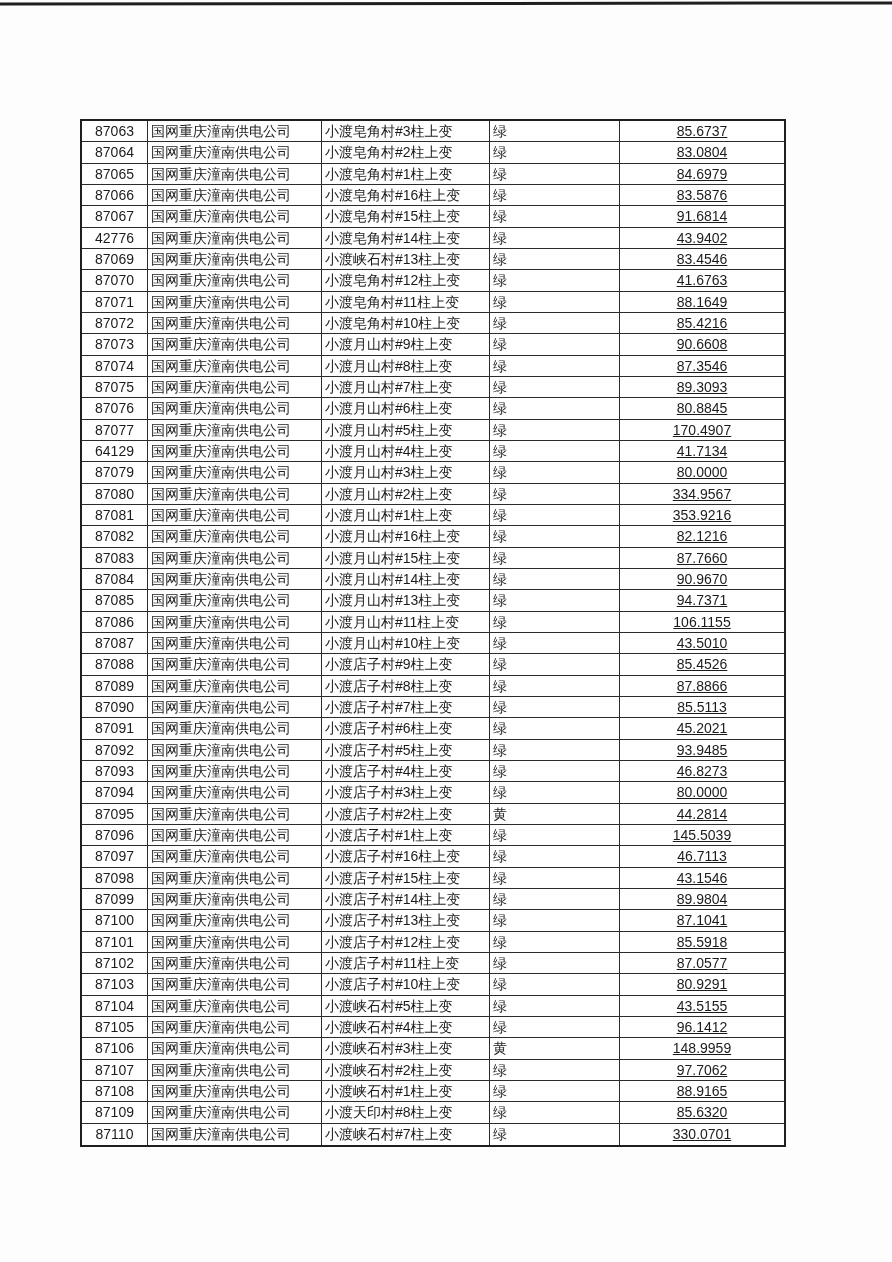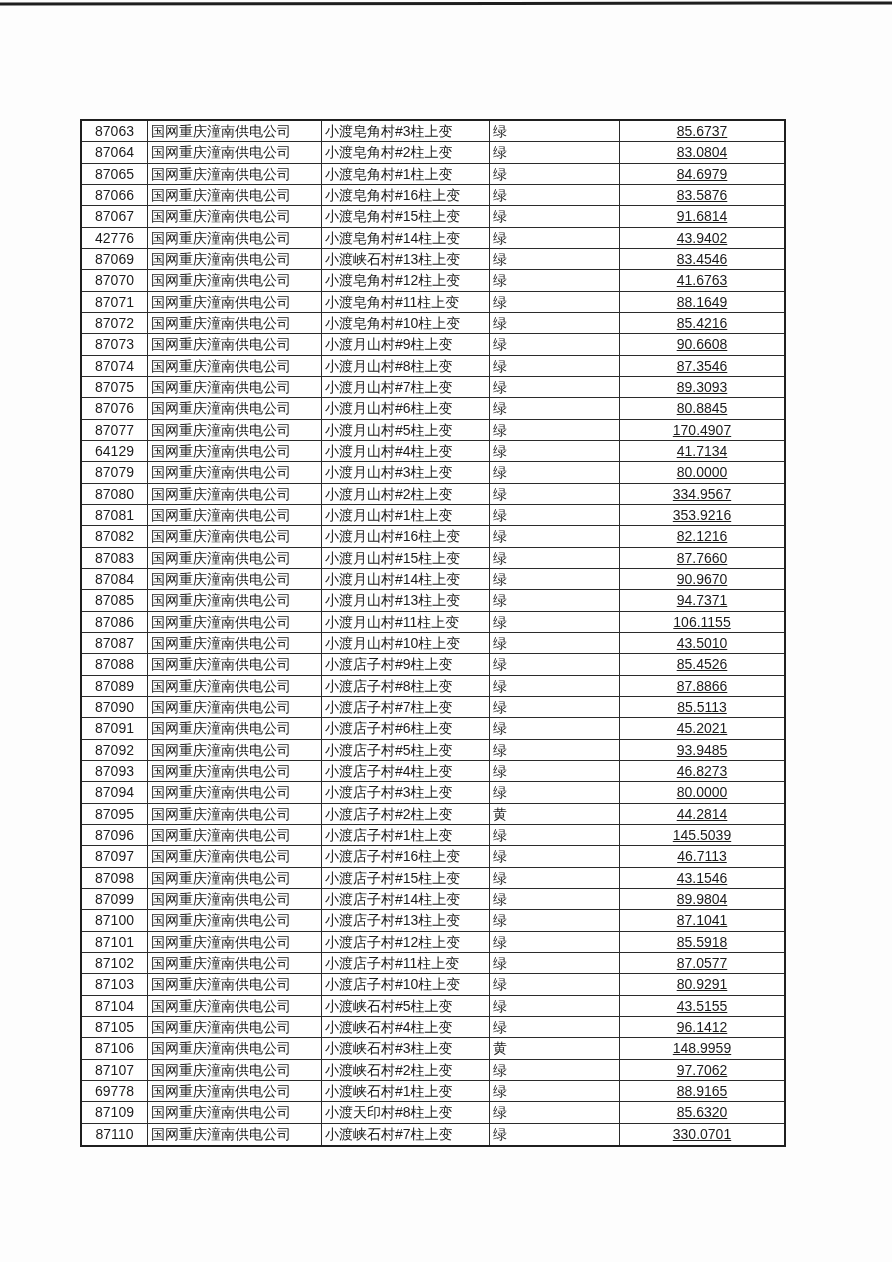"69778" div.cell { text: 69778 -> 87108 }
